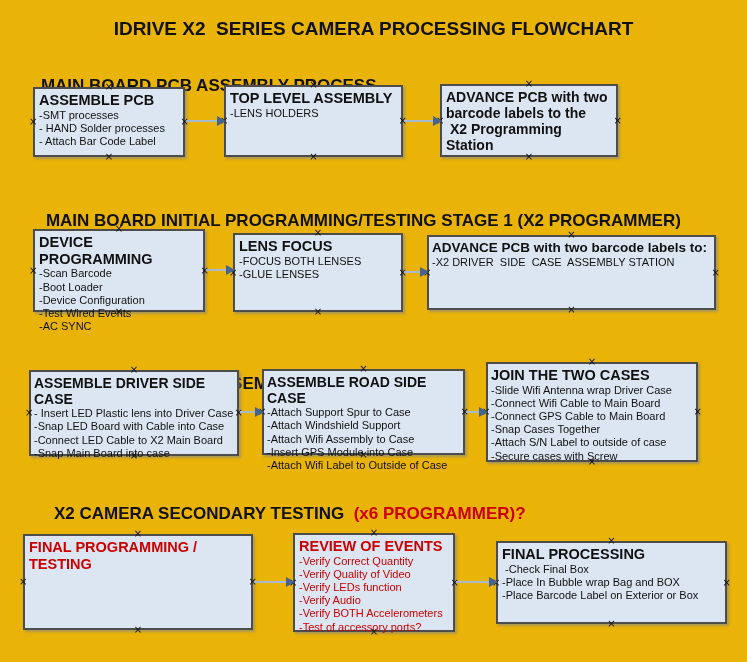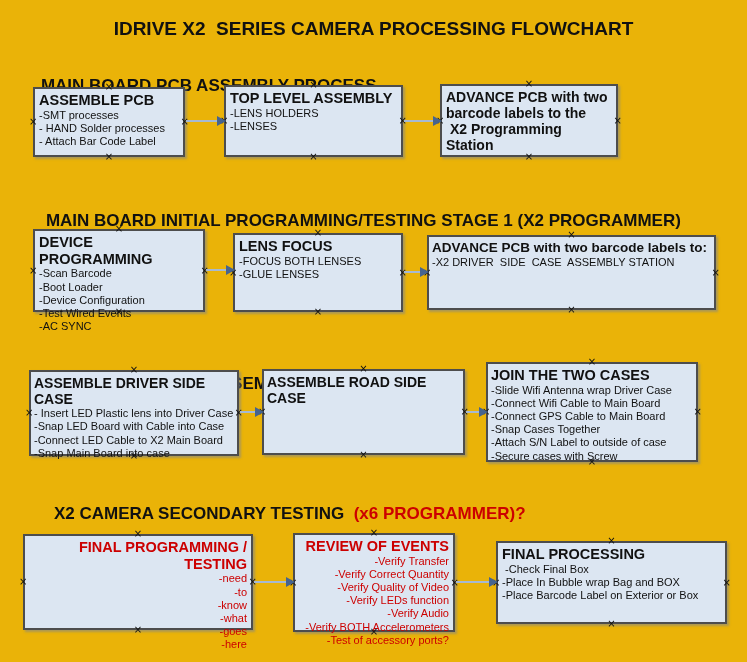"-LENSES" div.box-item { html: <div>-LENSES</div> -> none }
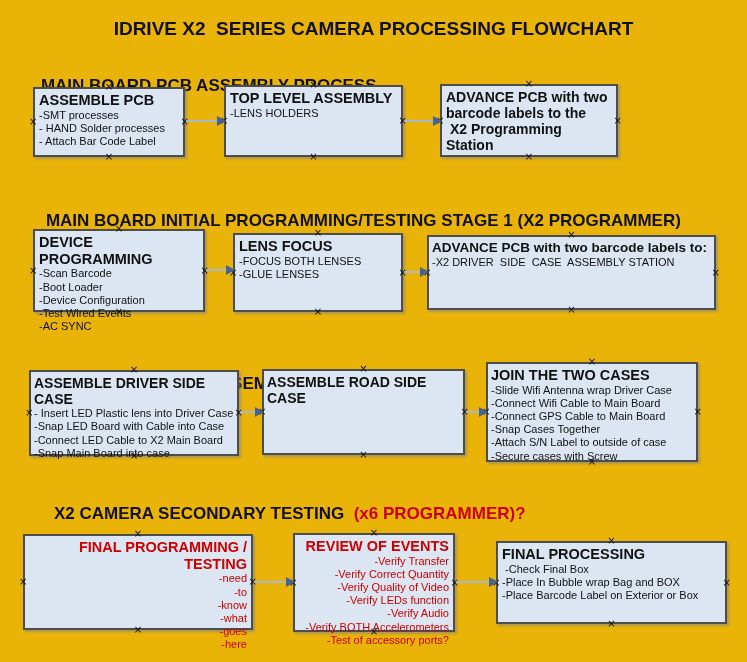"-Attach Support Spur to Case" div.box-items { html: none -> <div> <div>-Attach Support Spur to Case</div> <div>-Attach Windshield Support</div> <div>-Attach Wifi Assembly to Case</div> <div>-Insert GPS Module into Case</div> <div>-Attach Wifi Label to Outside of Case</div> </div> }
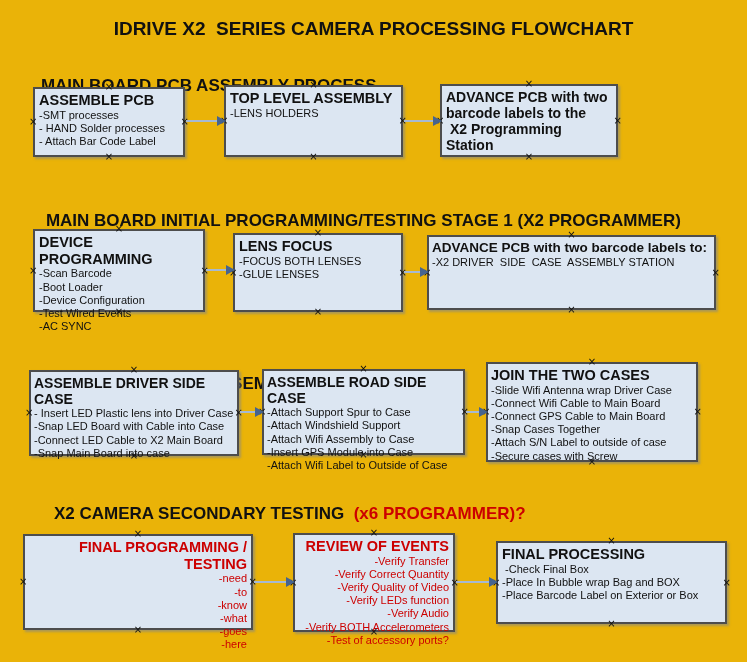"FINAL PROGRAMMING / TESTING" .fbox.red .box-title, .fbox.red .box-item { text-align: right -> none }
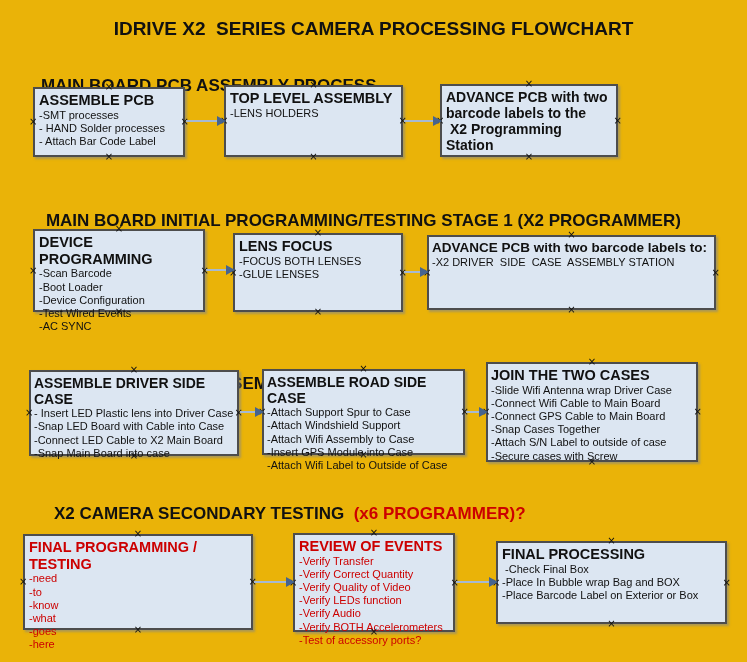"-Verify Transfer" div.box-item { html: <div>-Verify Transfer</div> -> none }
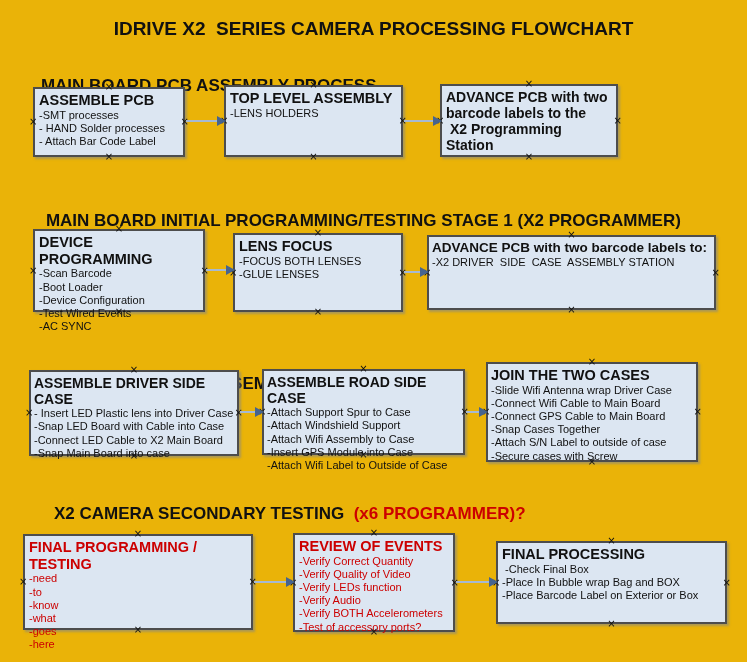"-need" div.box-items { html: <div> <div>-need</div> <div>-to</div> <div>-know</div> <div>-what</div> <div>-goes</div> <div>-here</div> </div> -> none }
